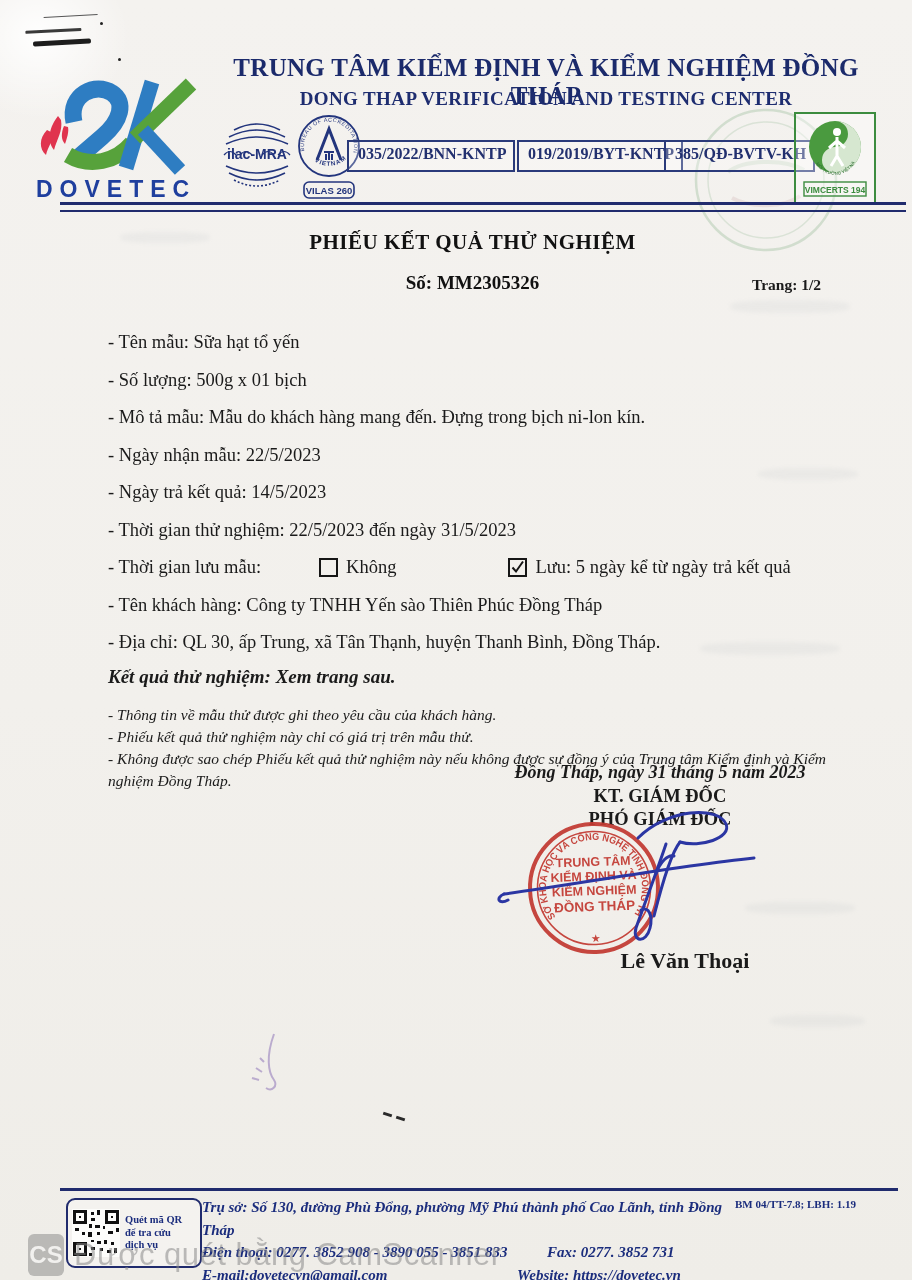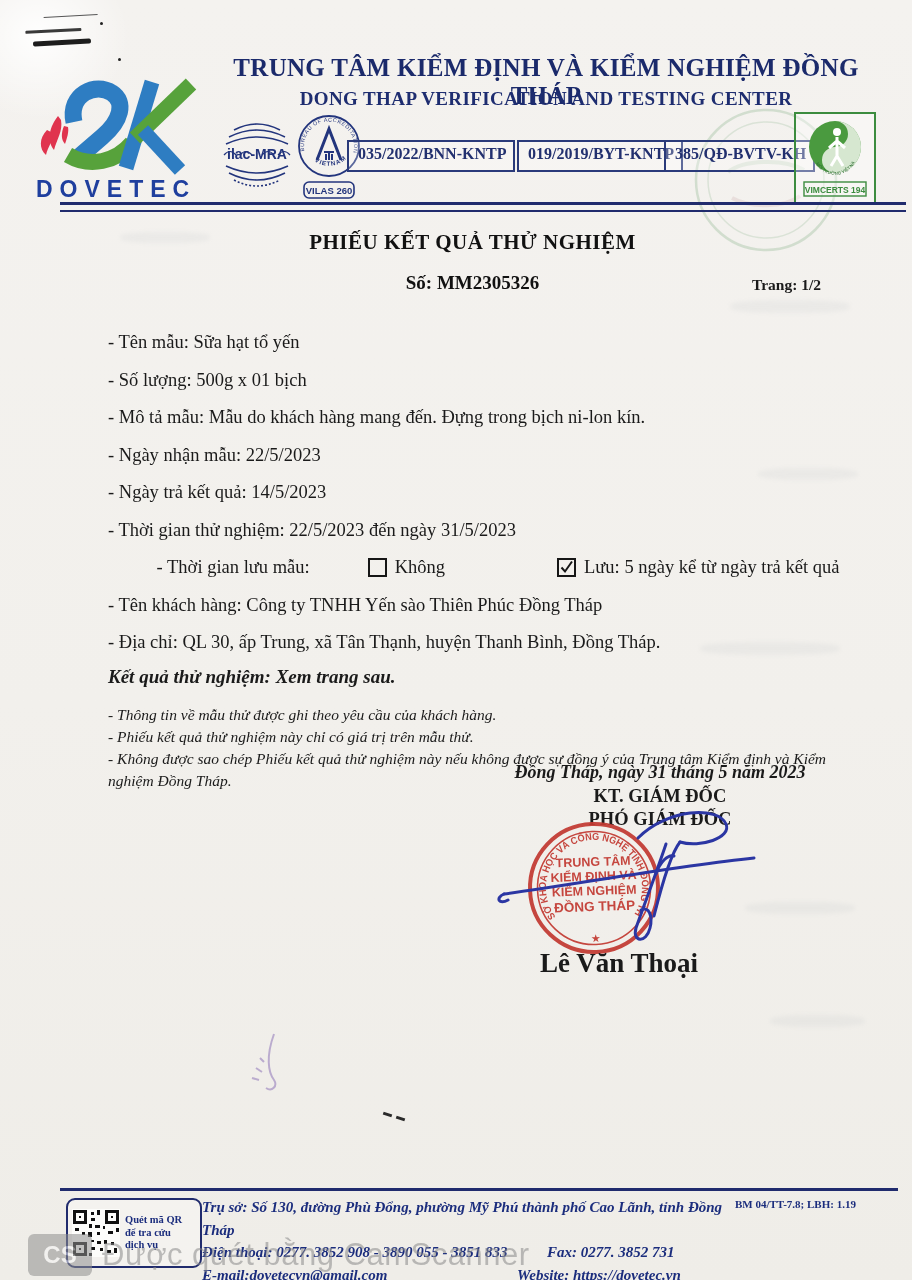"- Thời gian lưu mẫu:" .ret-row { justify-content: center -> none }
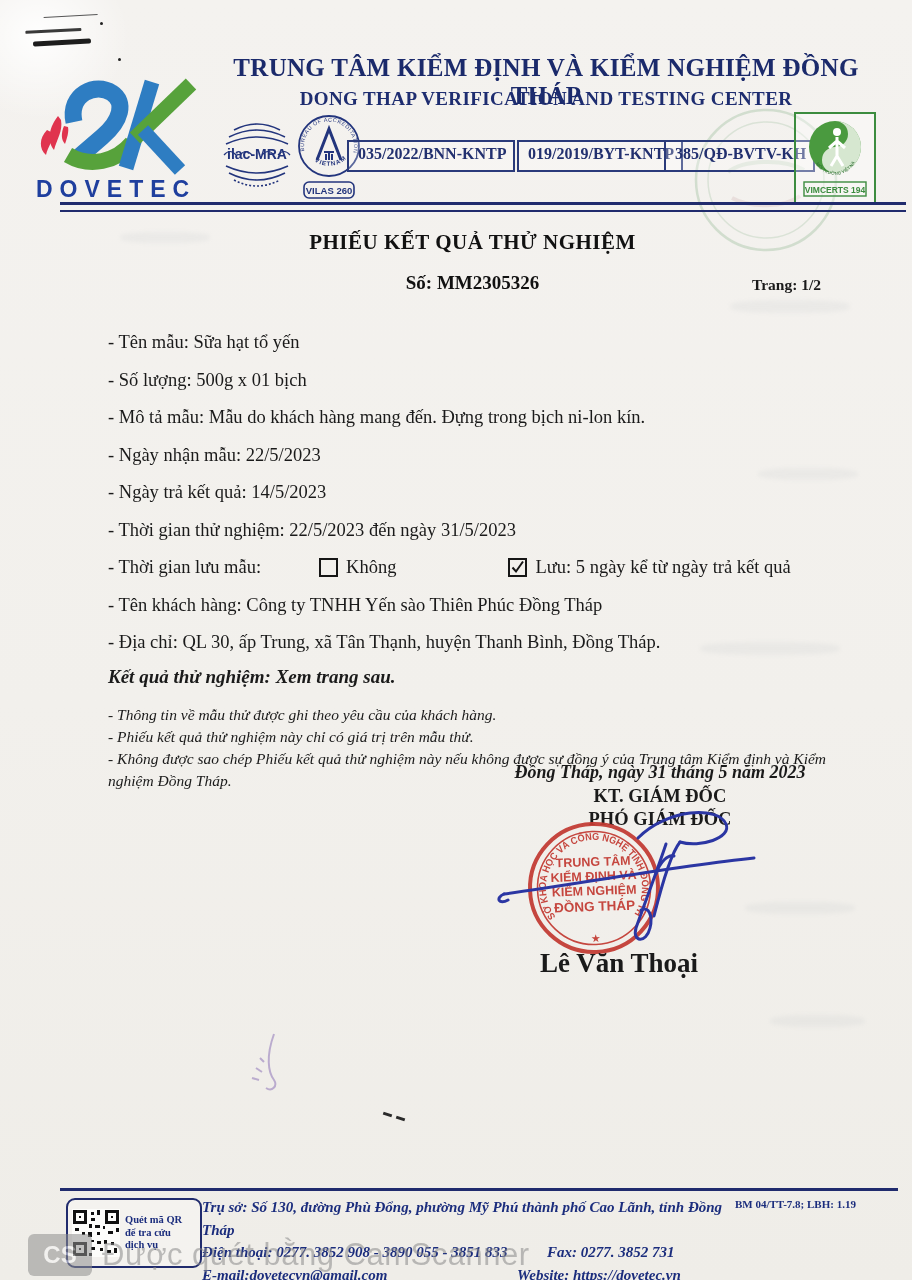"Lê Văn Thoại" .sig-name { font-size: 27px -> 22px; text-align: left -> center }
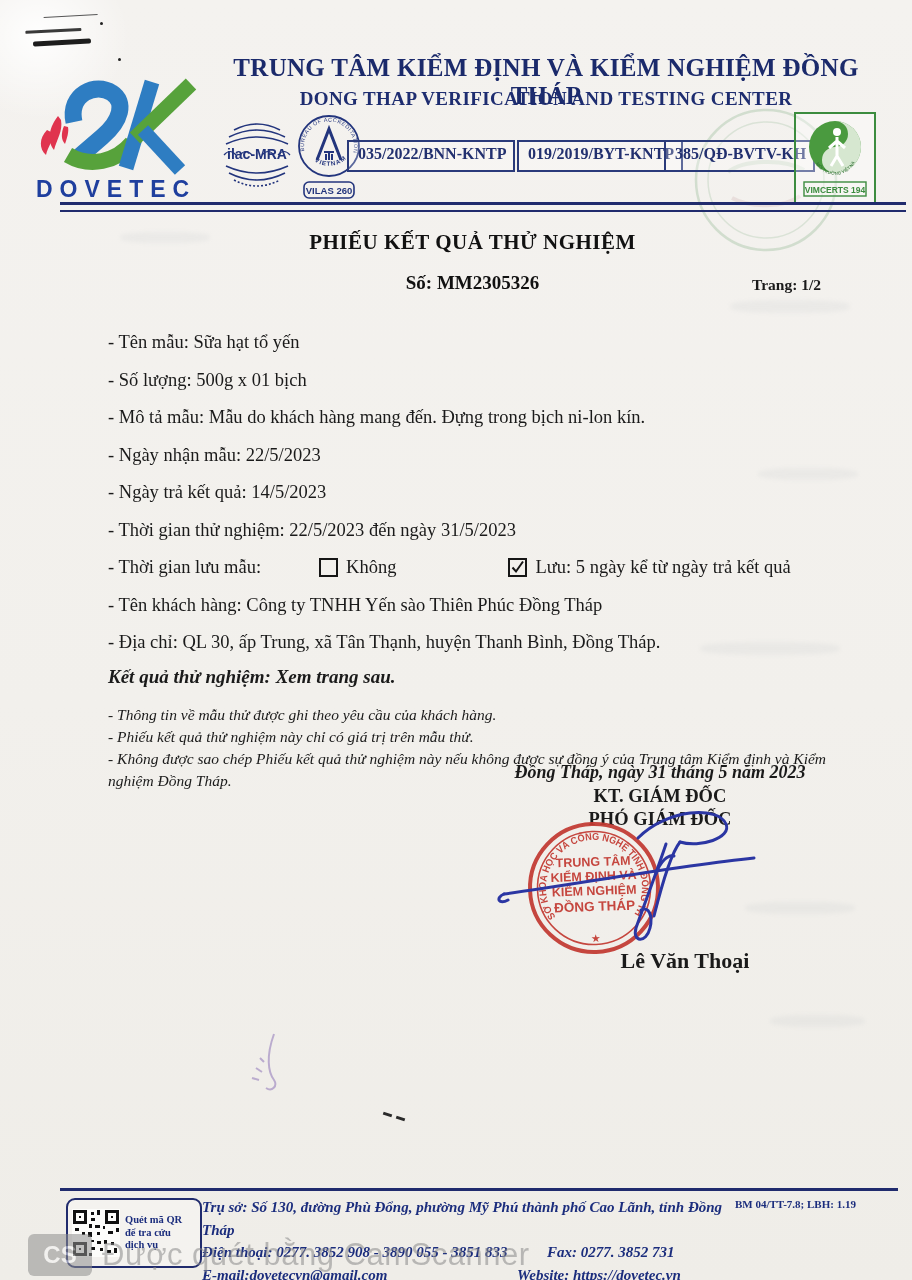"CS" .cs-badge { width: 64px -> 36px }
